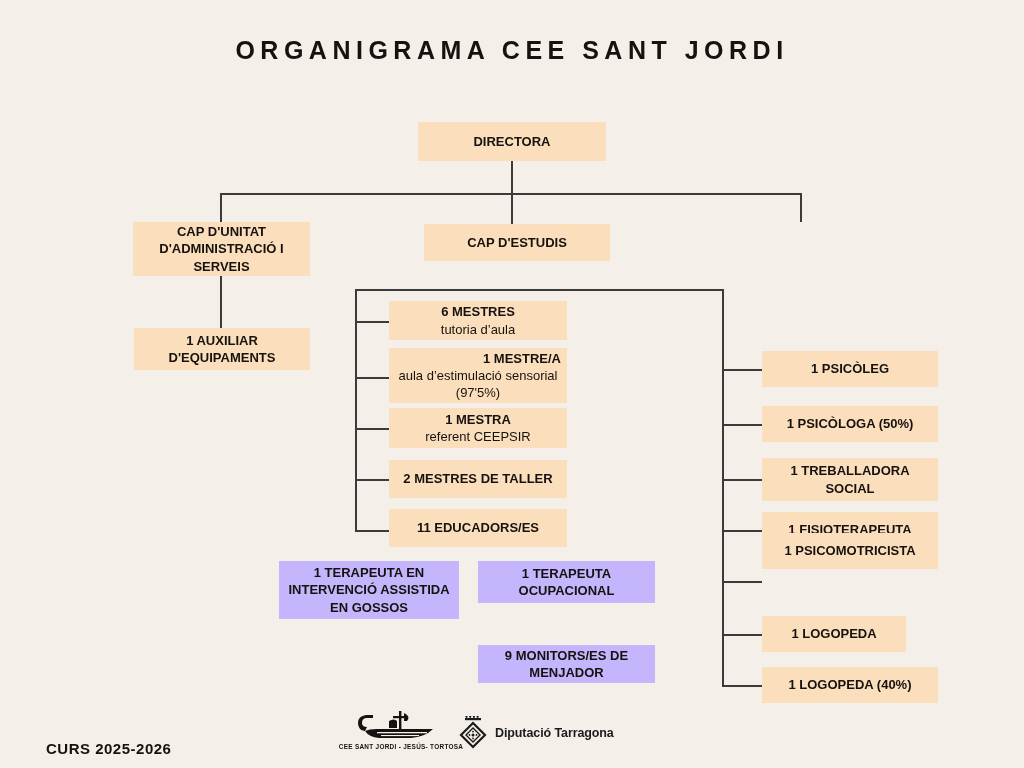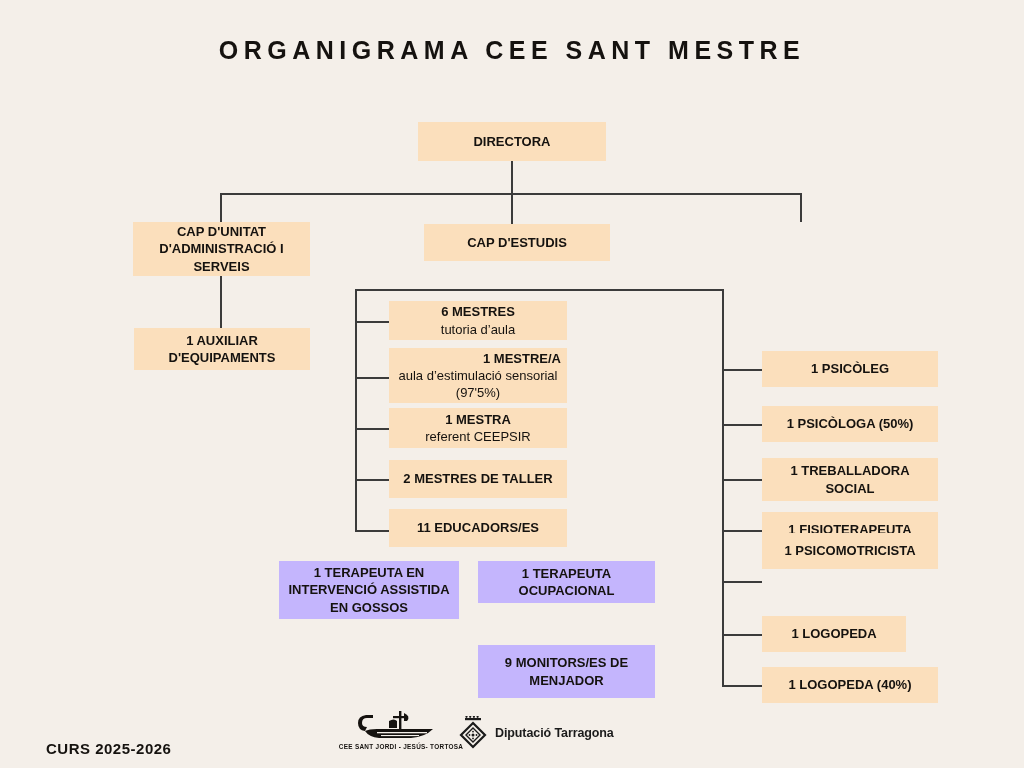"ORGANIGRAMA CEE SANT MESTRE" div.chart-title { text: MESTRE -> JORDI }
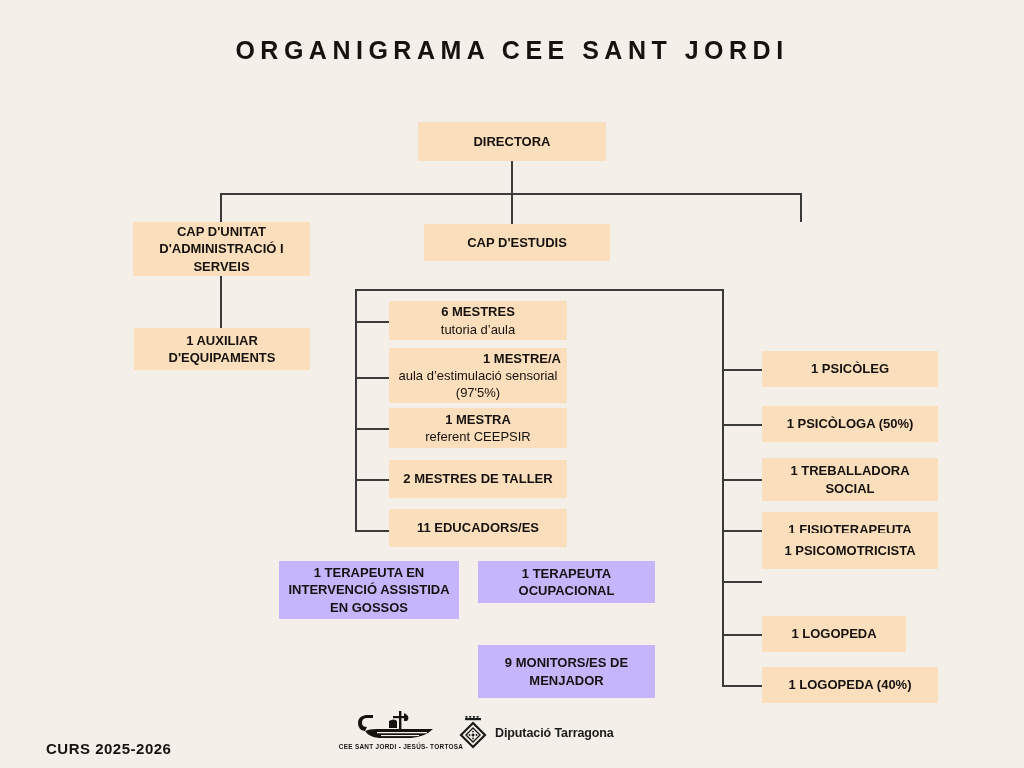"9 MONITORS/ES DE MENJADOR" div.node { height: 53px -> 38px }
